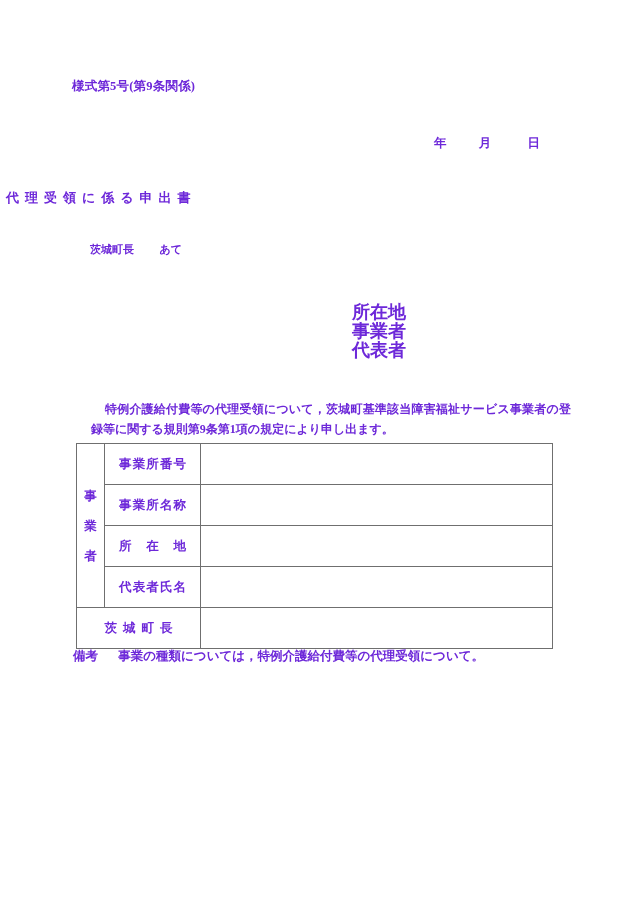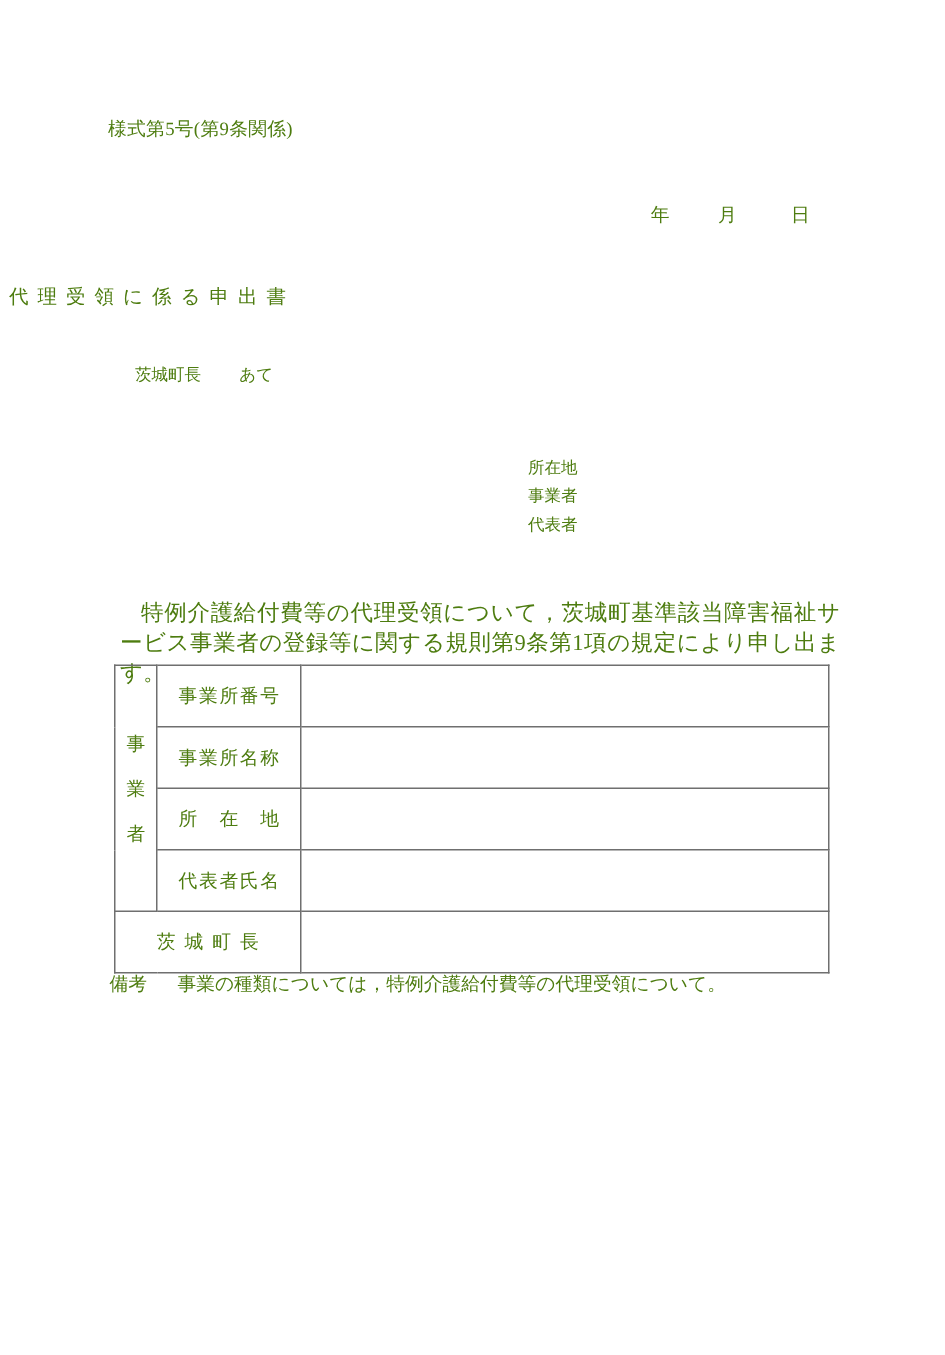"様式第5号(第9条関係)" .page { color: #4d7c0f -> #6d28d9; font-weight: none -> bold }
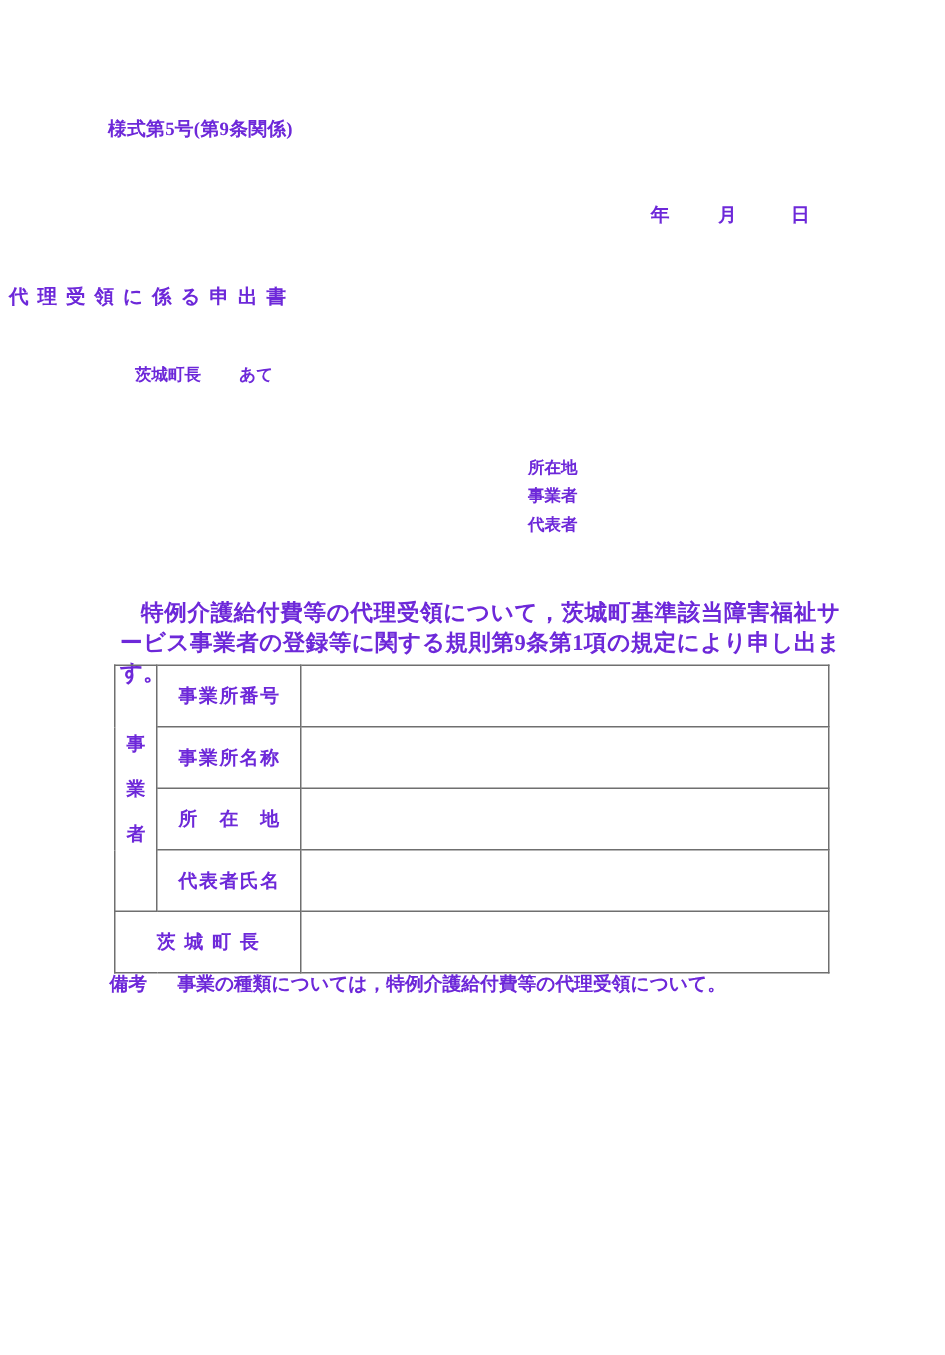"所在地" .applicant { font-size: 11px -> 18px }
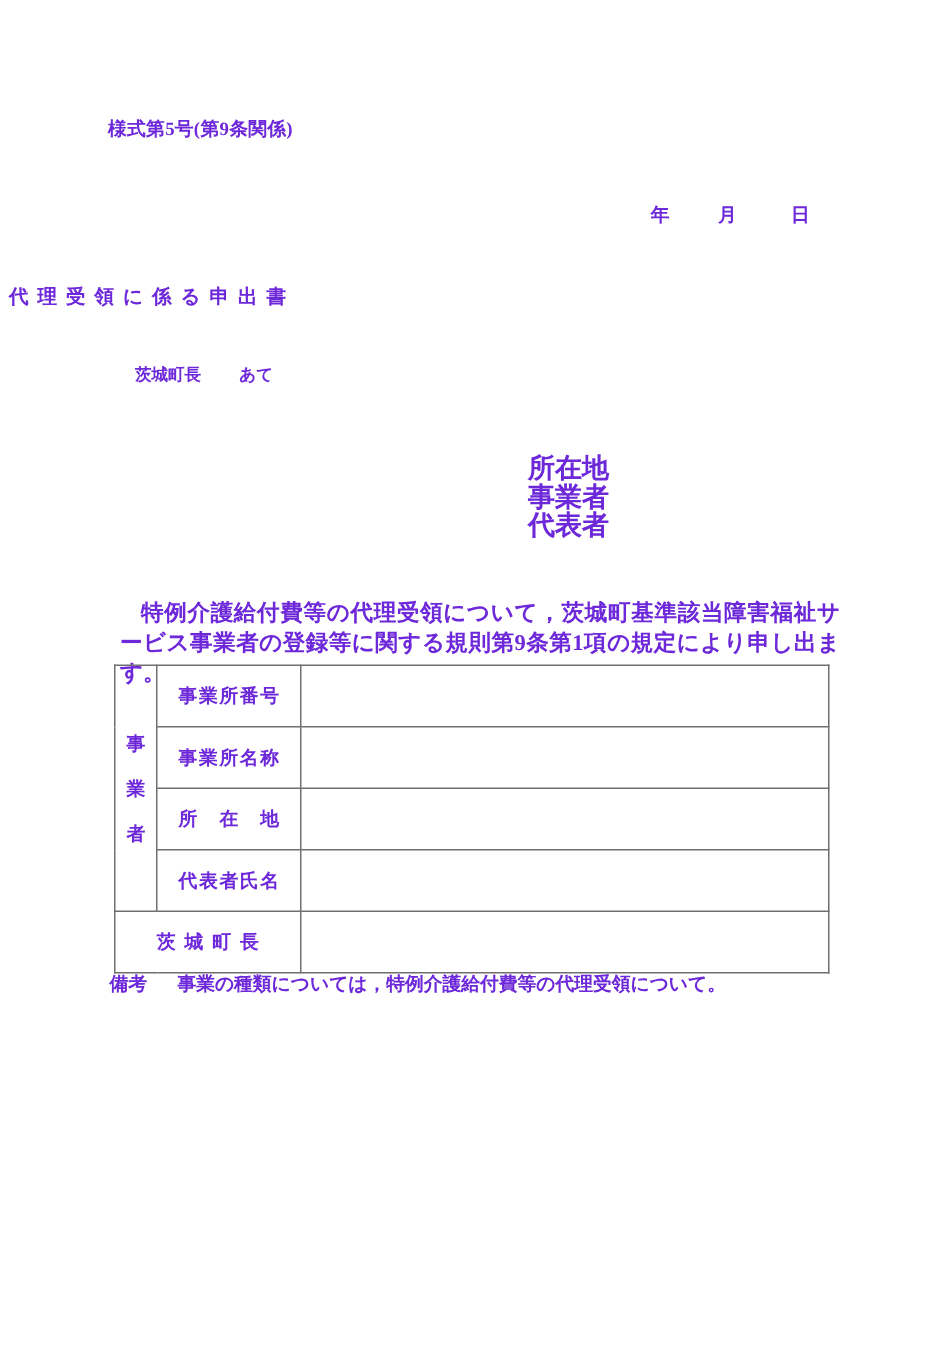"特例介護給付費等の代理受領について，茨城町基準該当障害福祉サービス事業者の登録等" .body-text { font-size: 15px -> 12px; left: 80px -> 91px }
